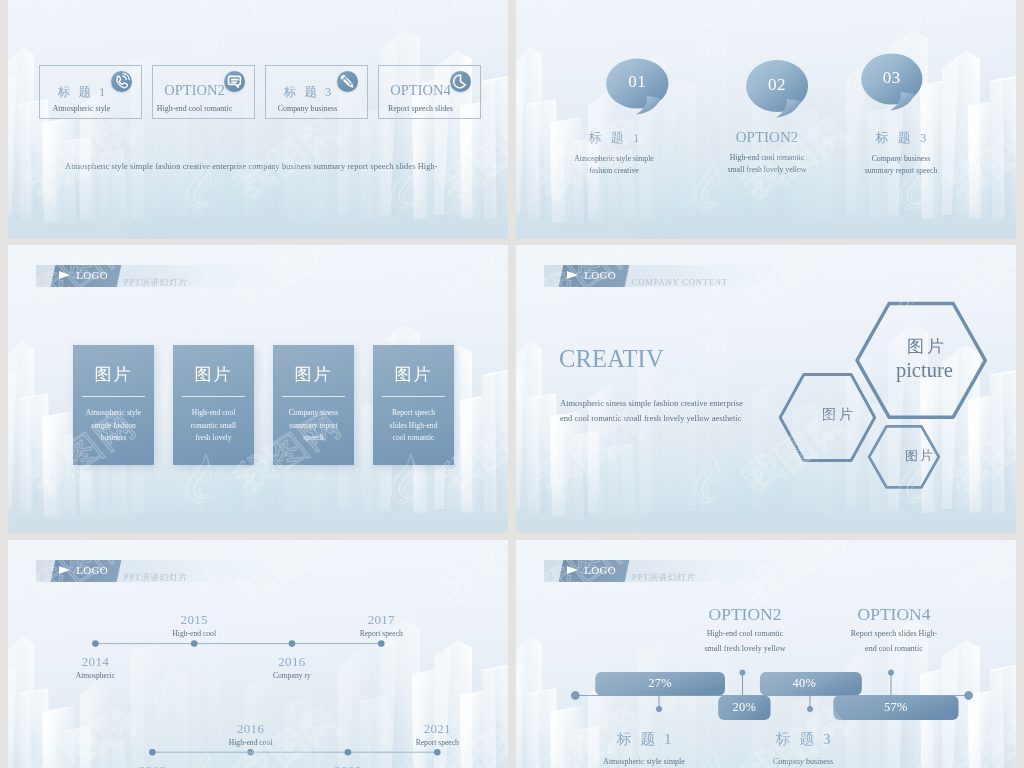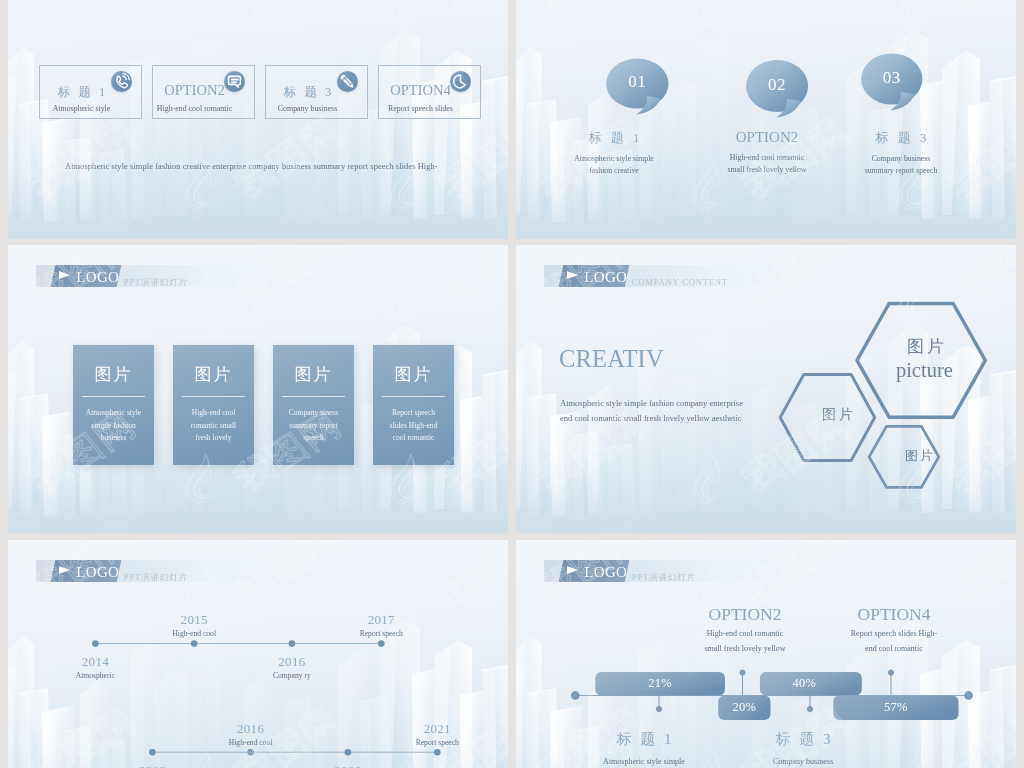"LOGO" .lgo-txt { font-size: 15px -> 11px }
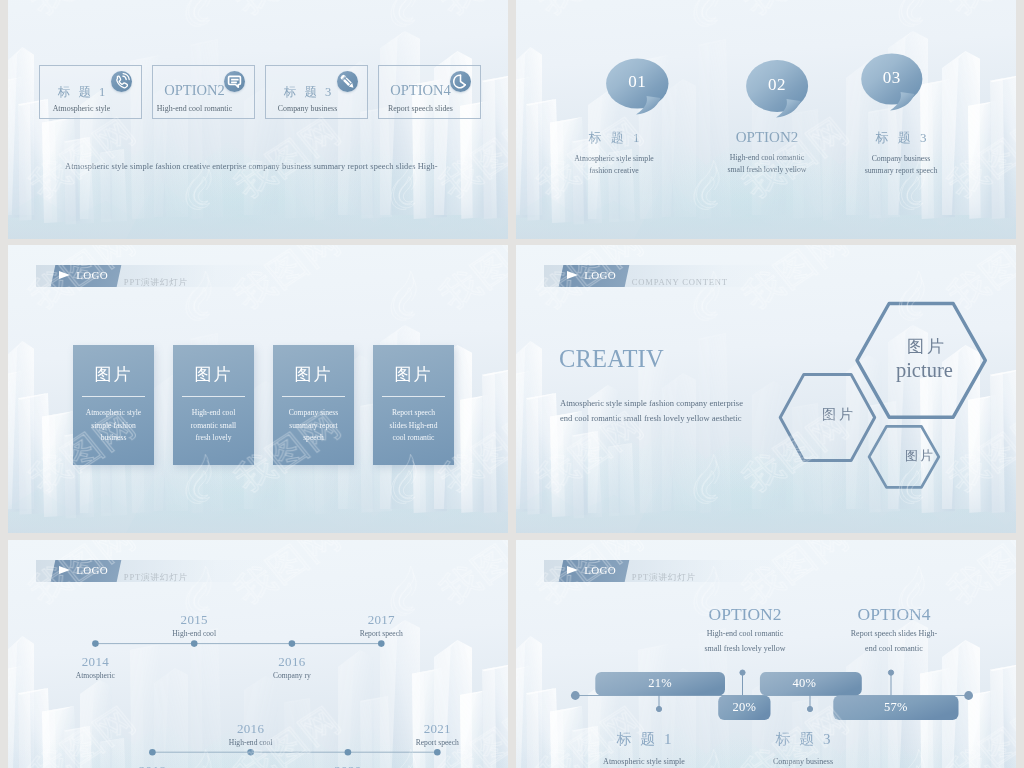"Atmospheric style simple fashion company" div { text: style simple fashion company -> siness simple fashion creative }
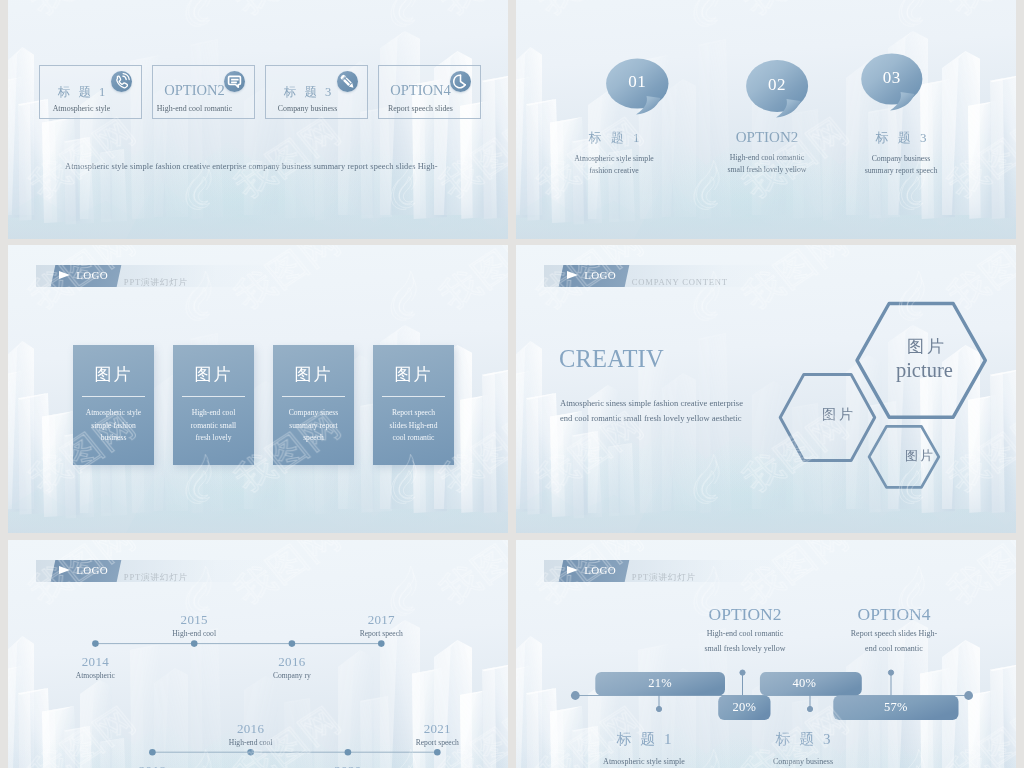"21%" div.bval { text: 21% -> 27% }
